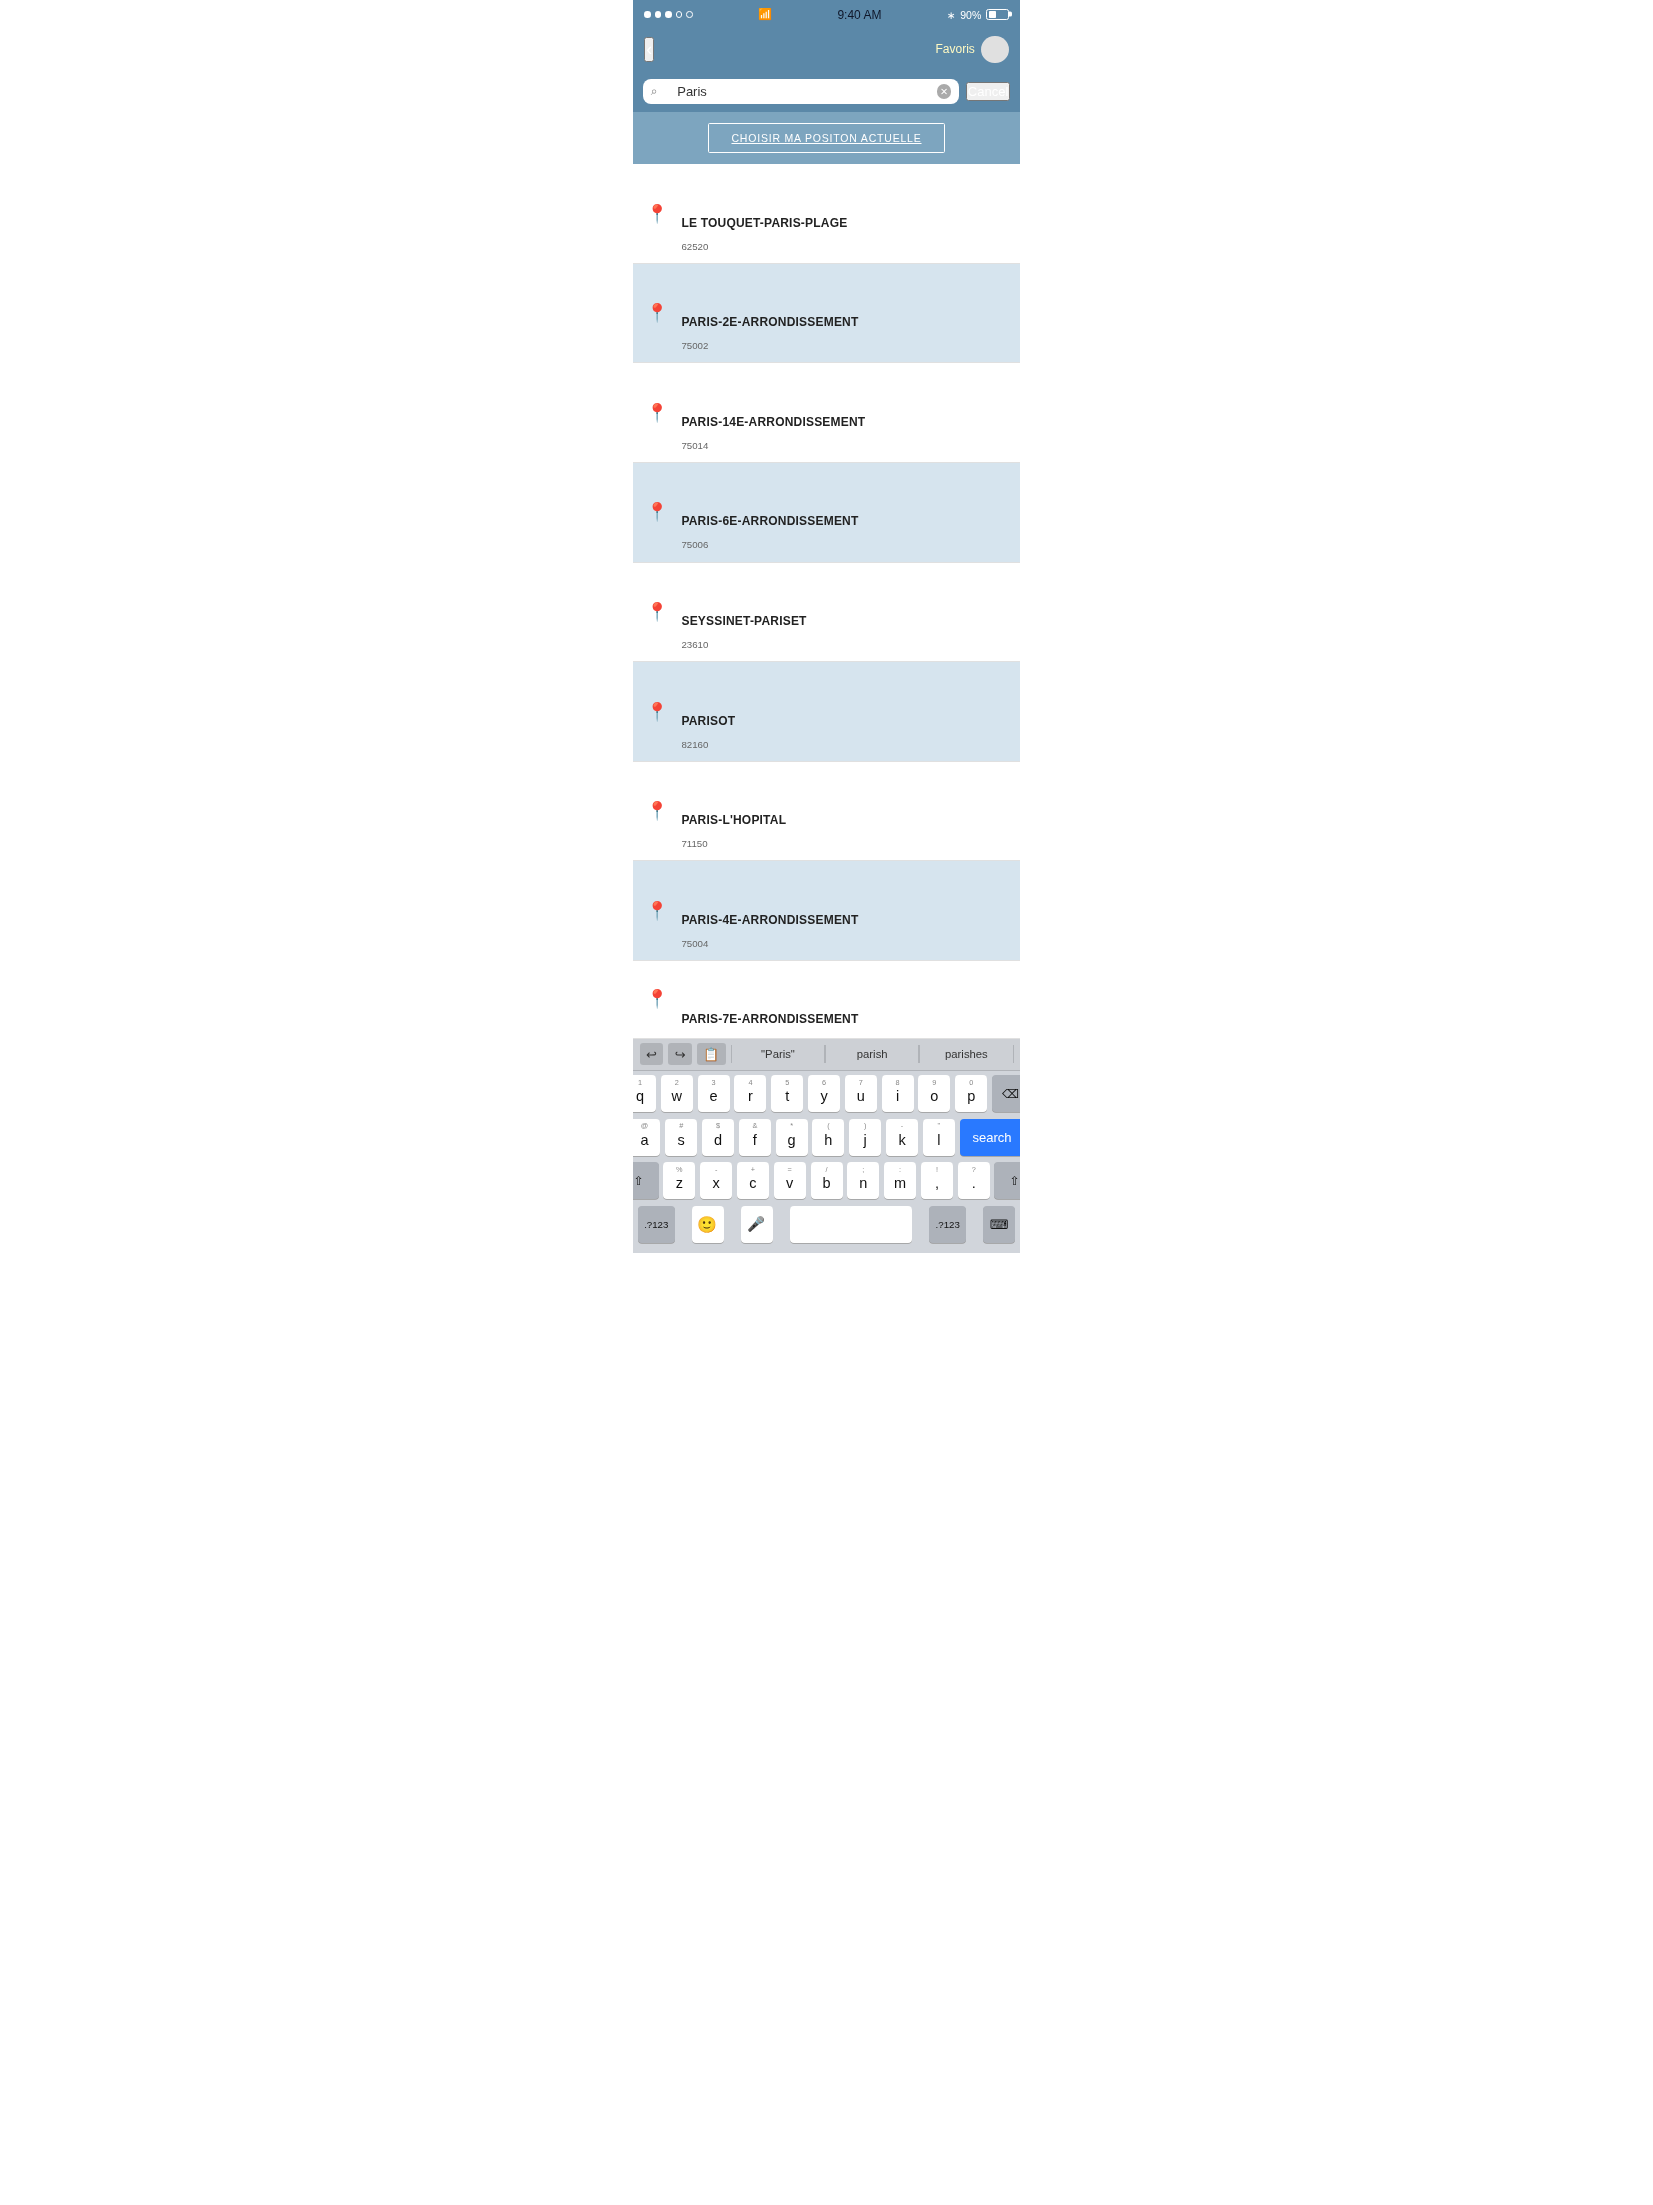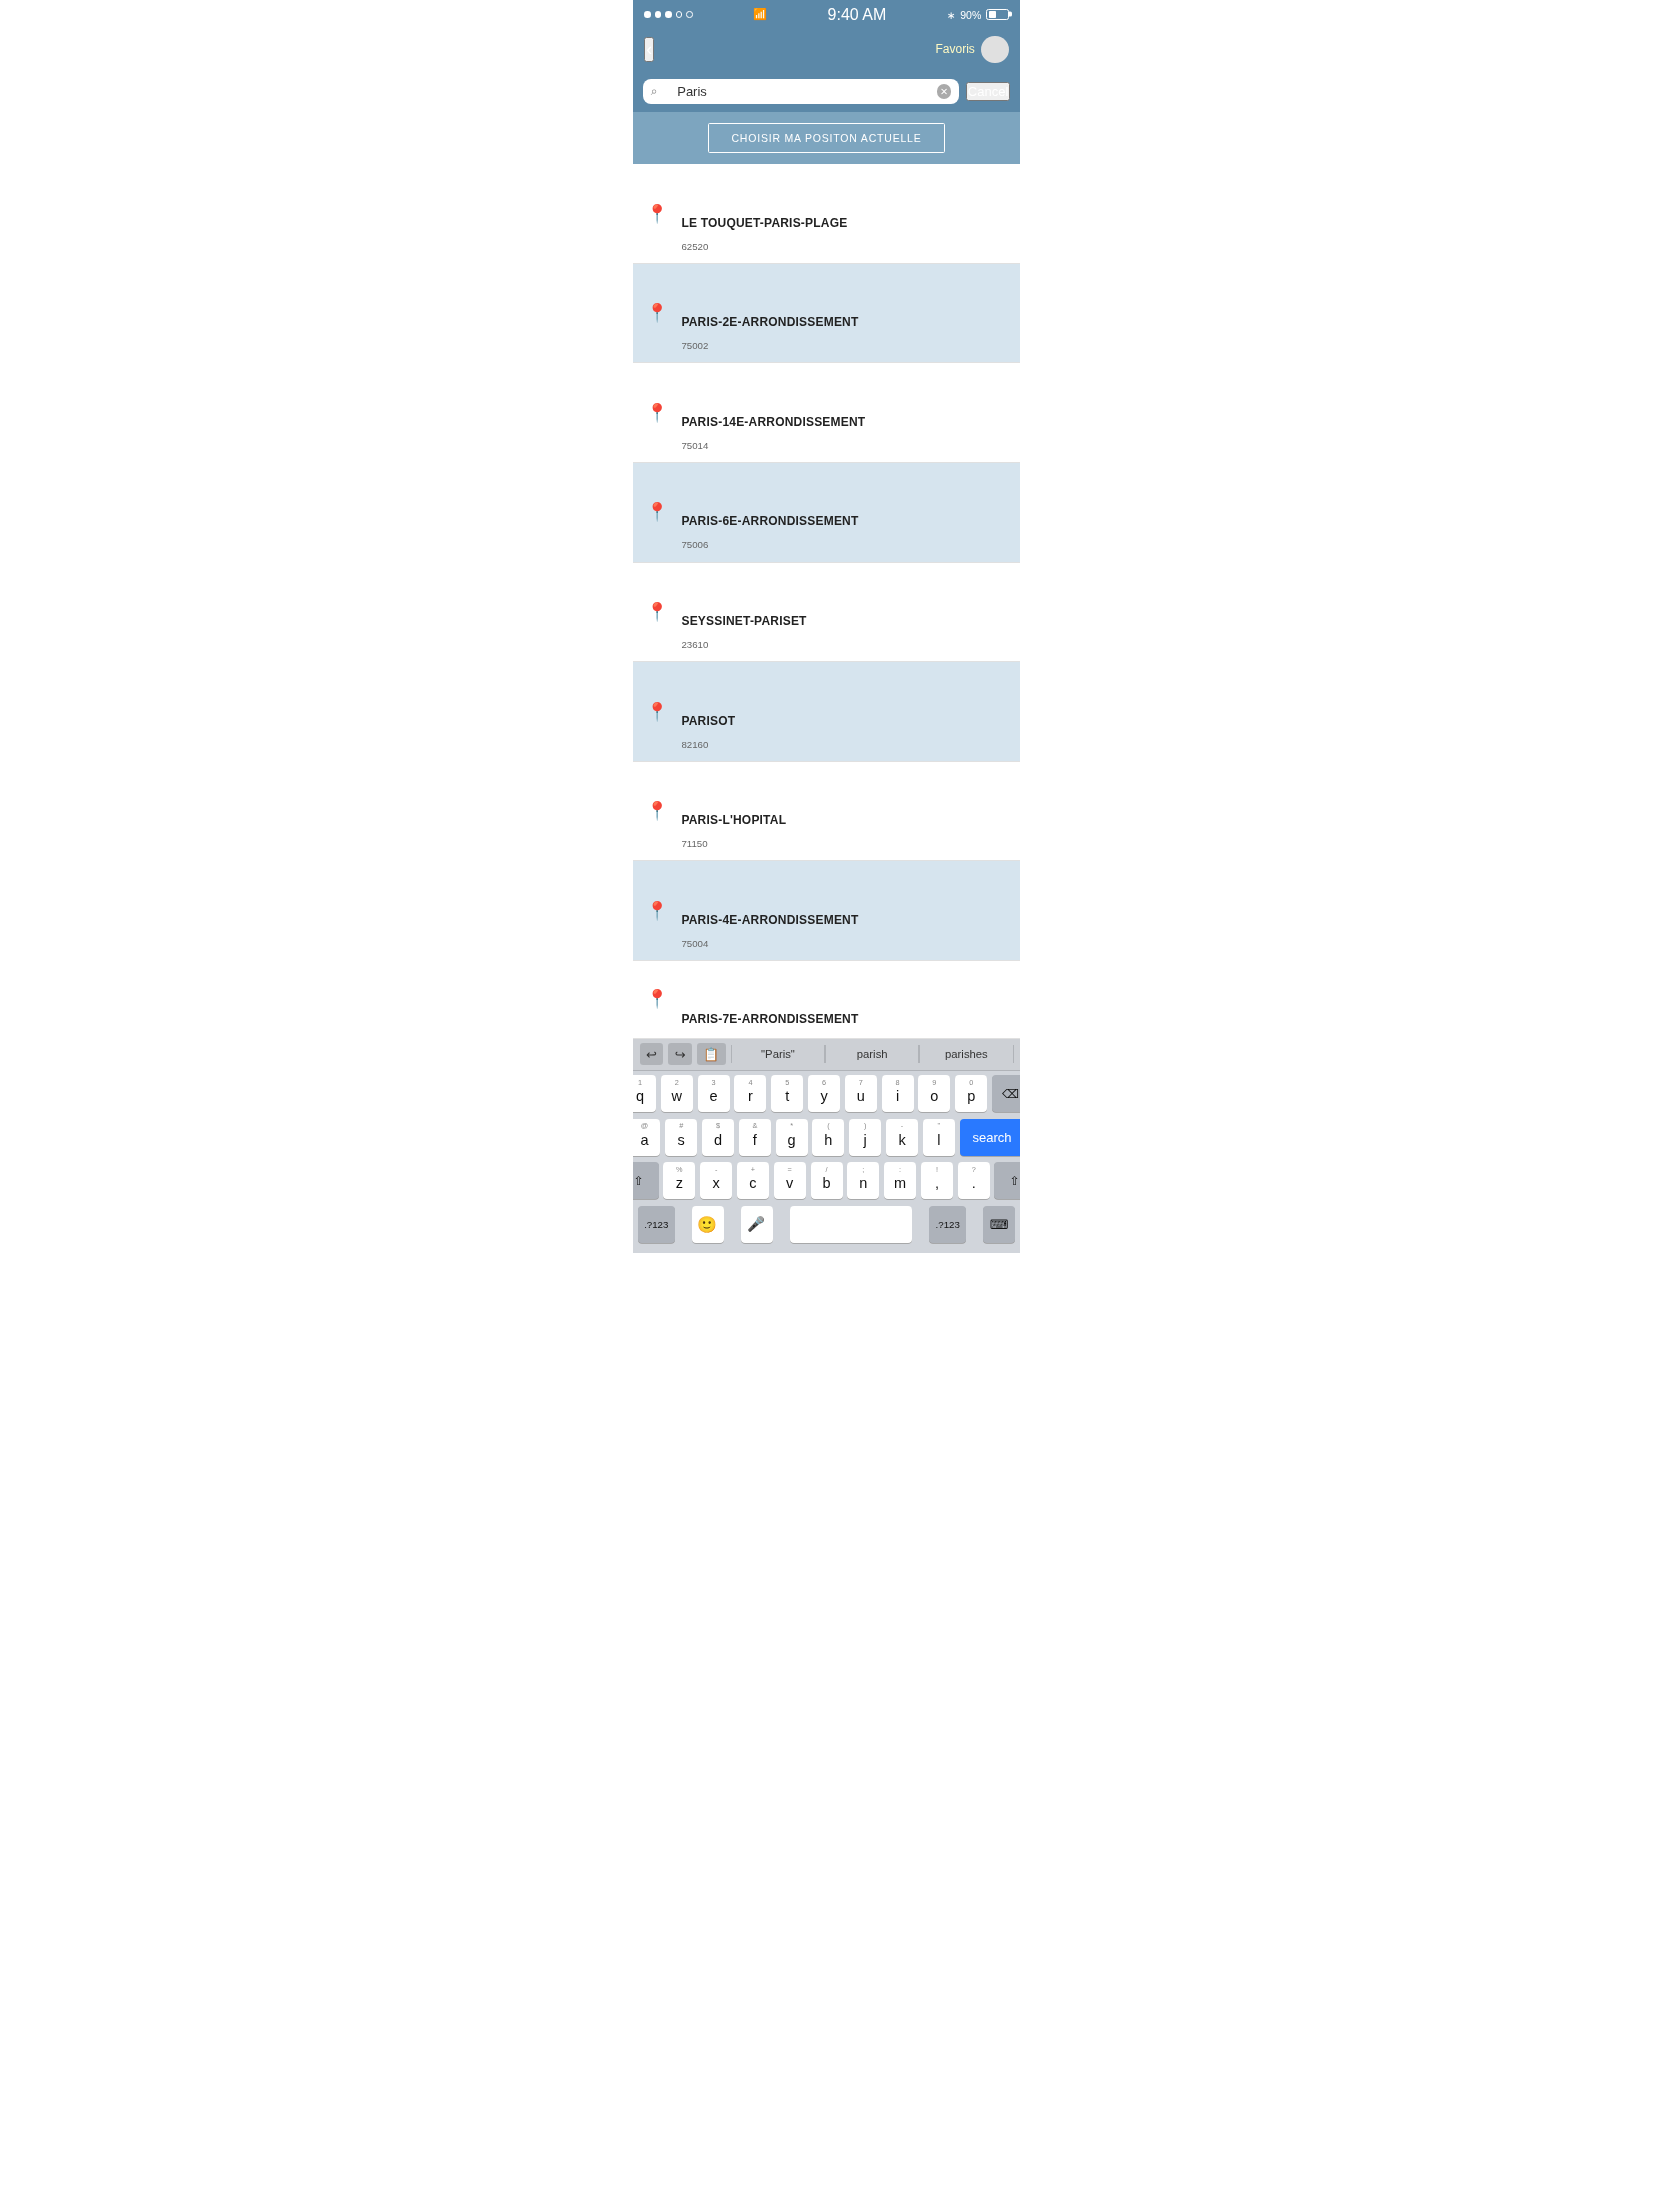"9:40 AM" .status-time { color: #ffffff -> #0f172a; font-size: 16px -> 12px }
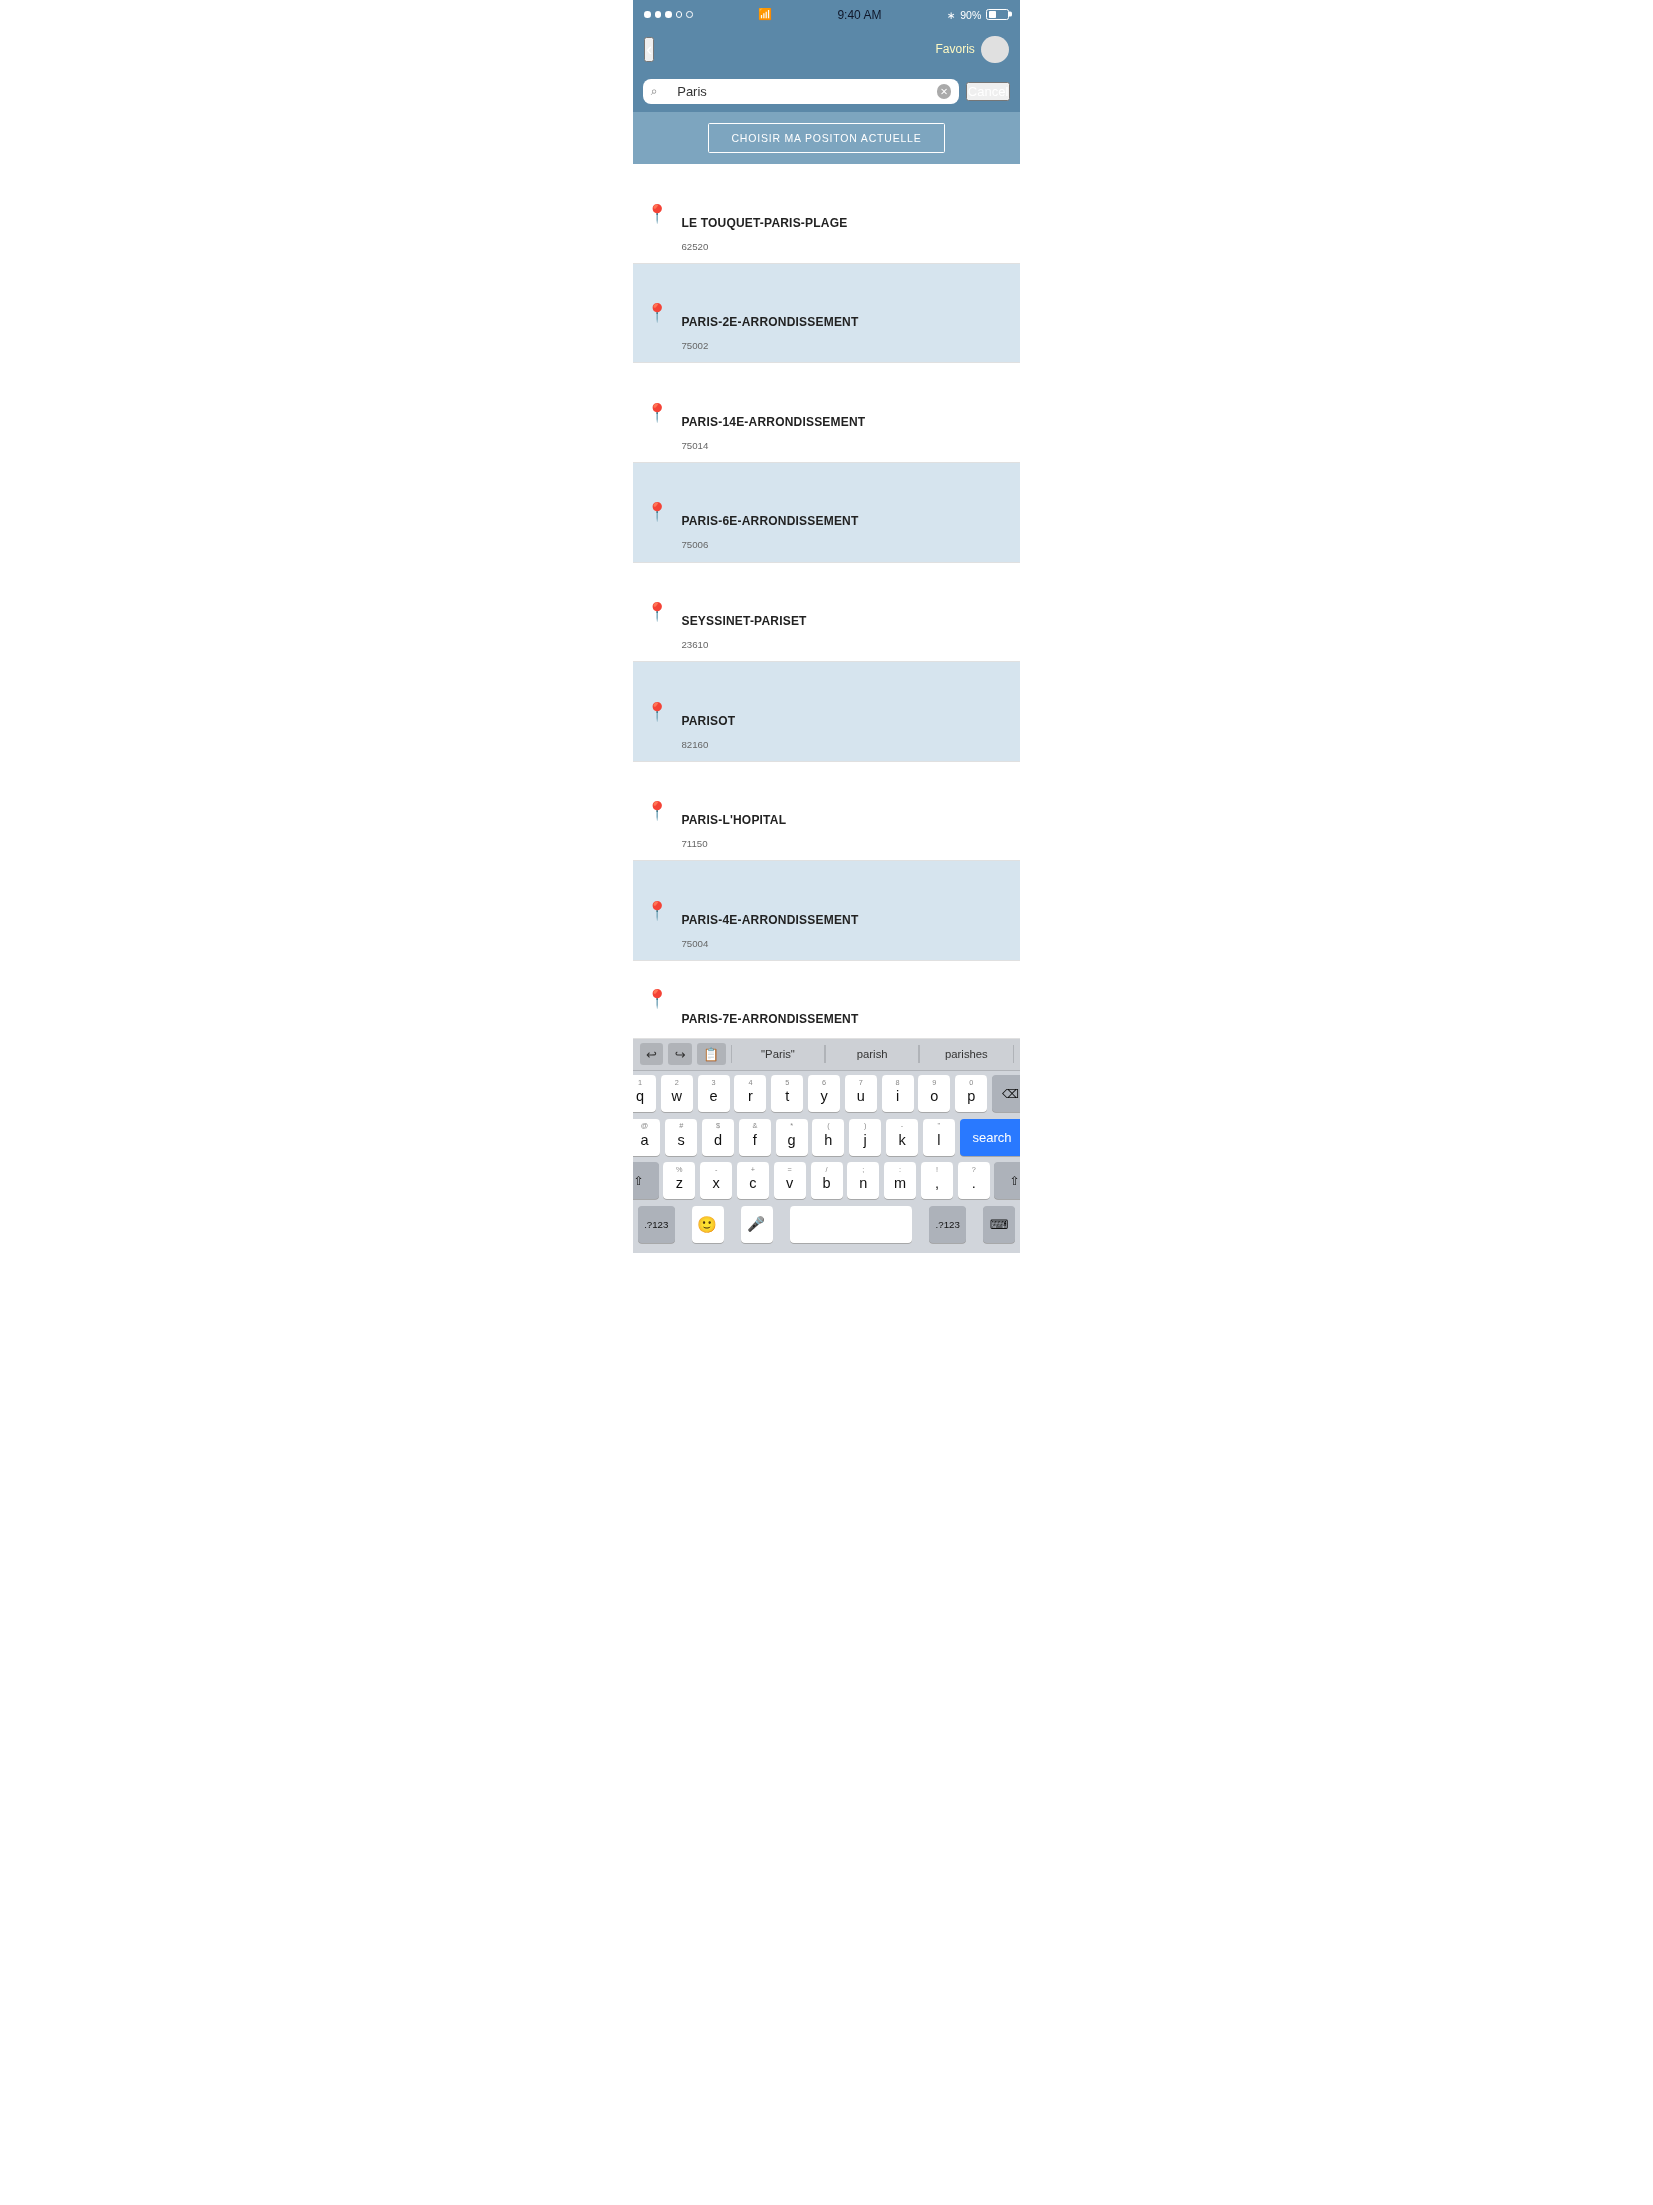"CHOISIR MA POSITON ACTUELLE" .position-btn { text-decoration: none -> underline }
